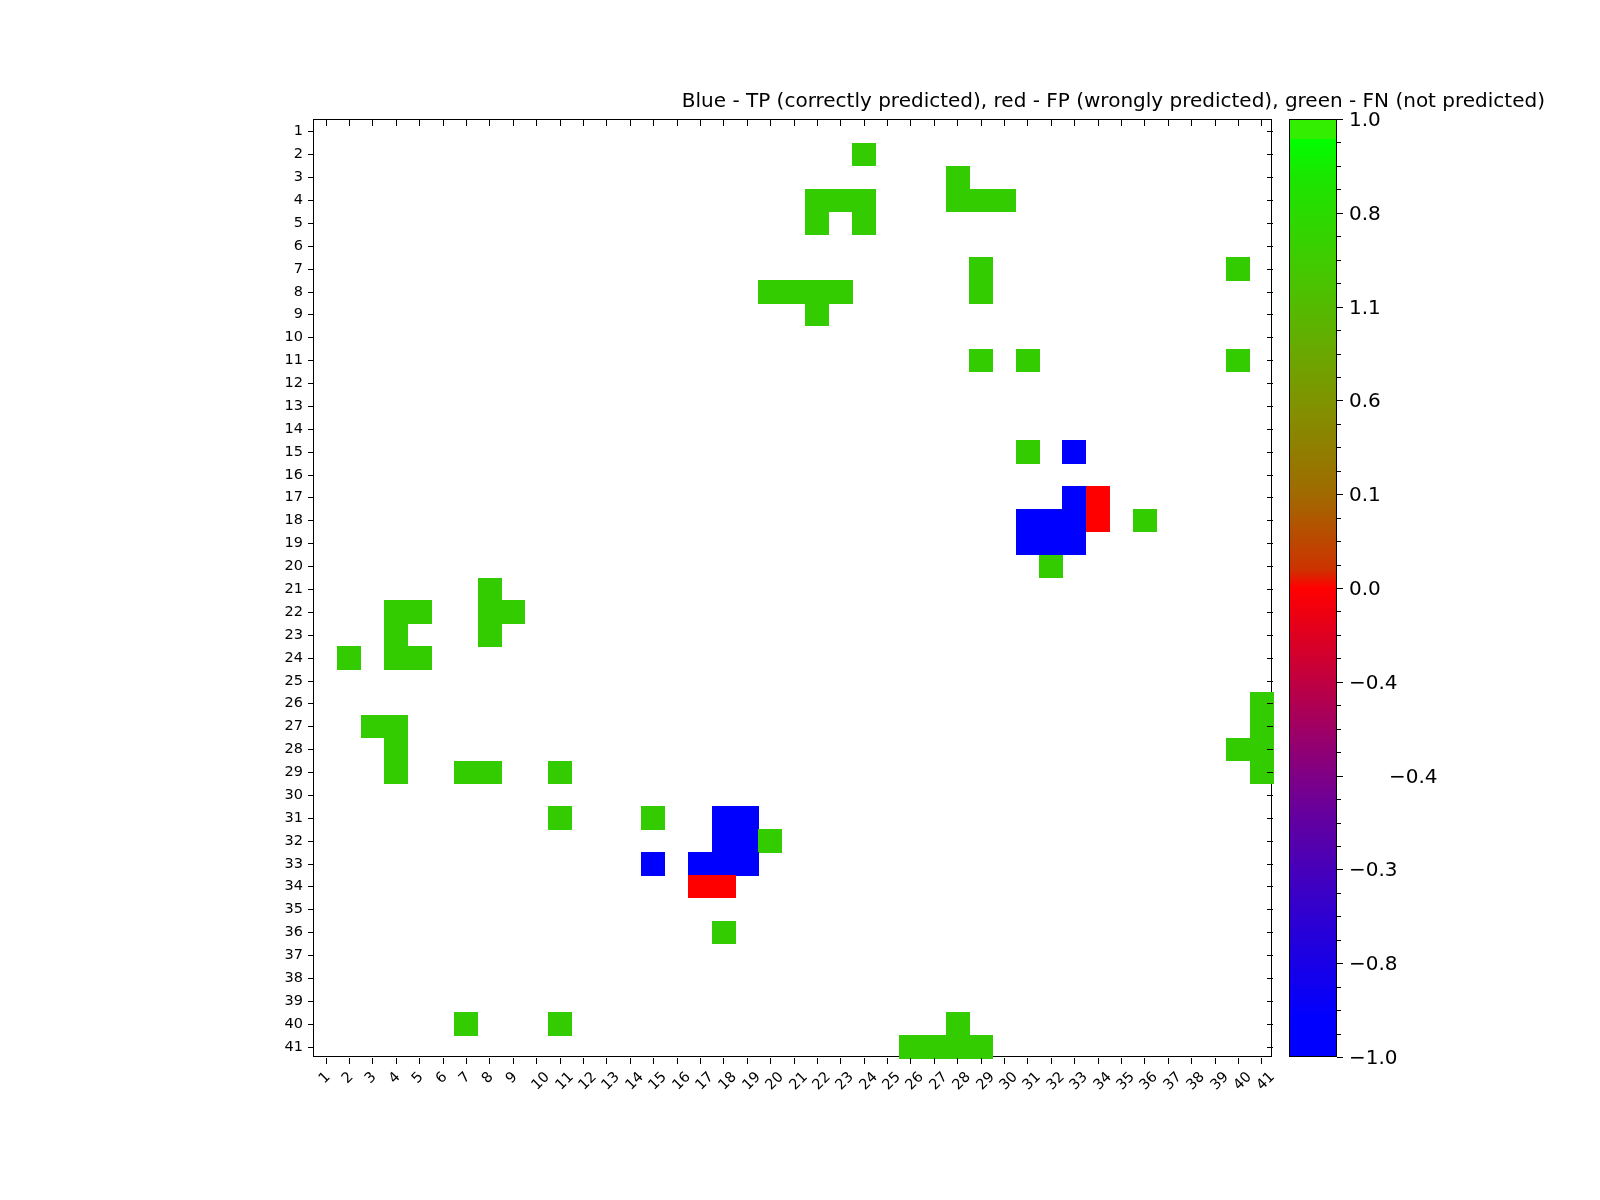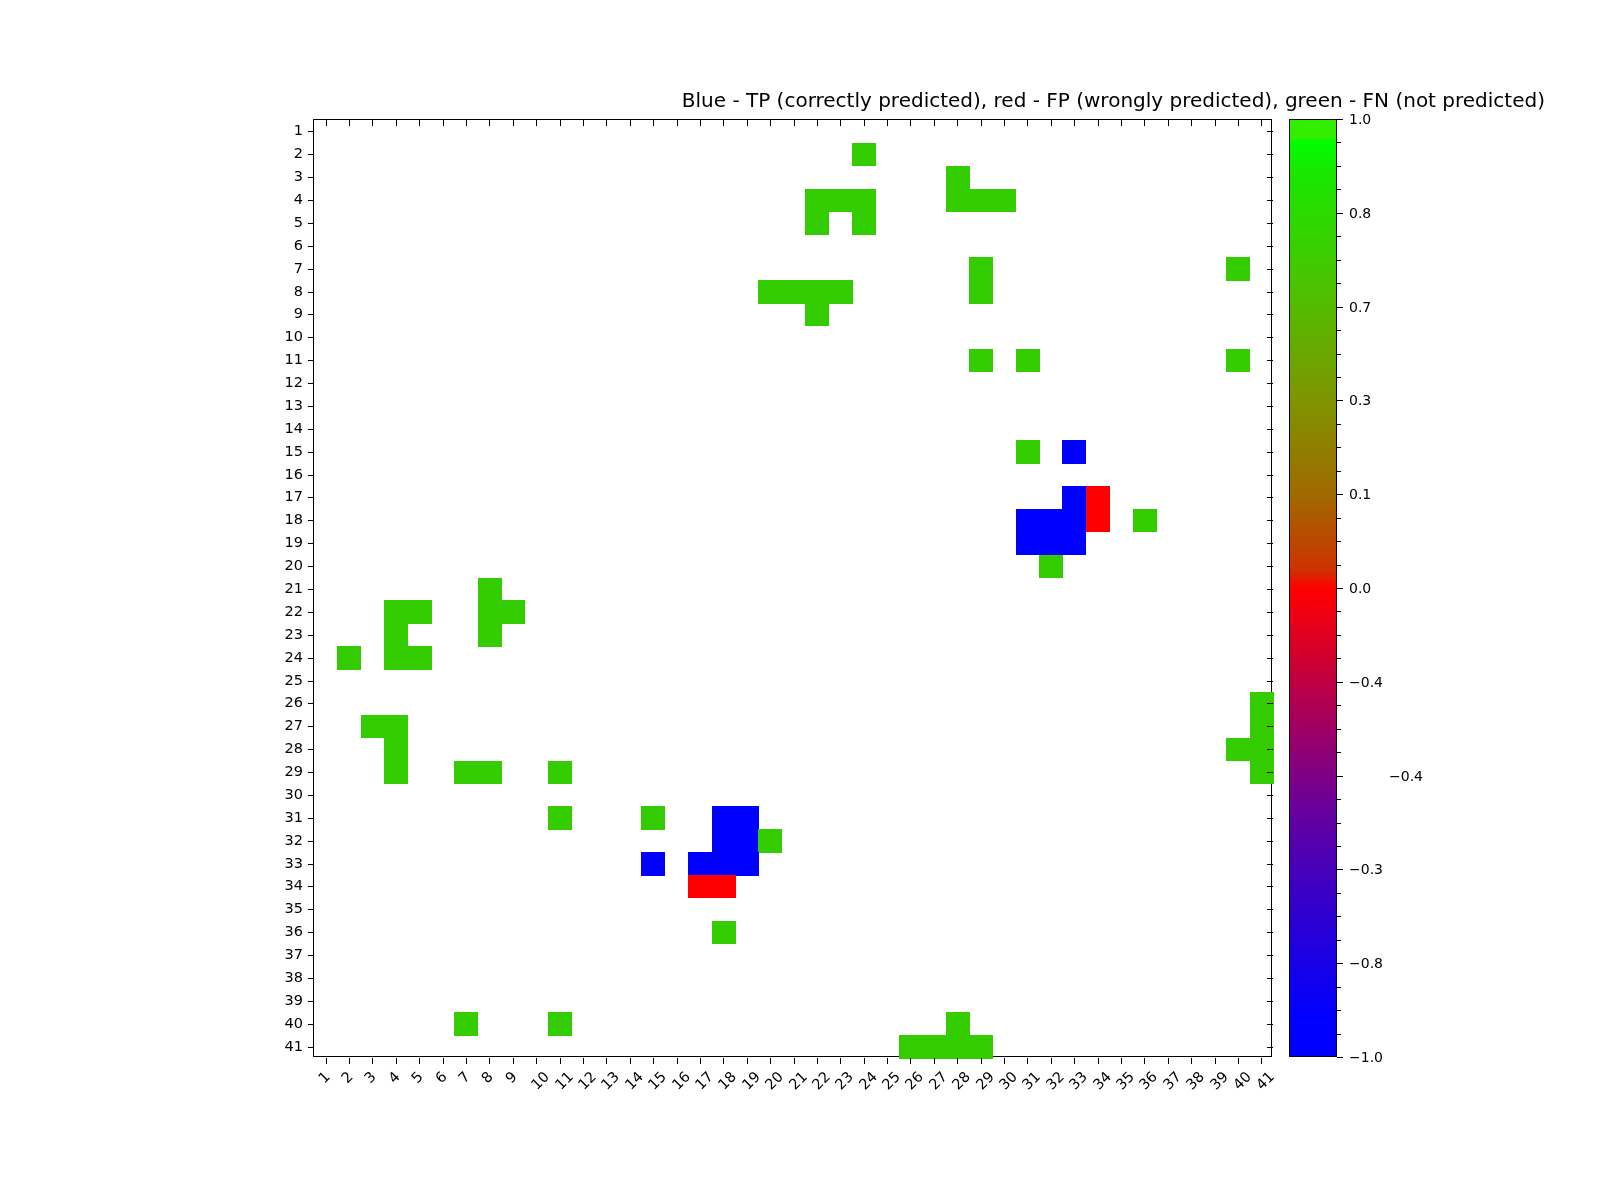"1.0" .cbar-label { font-size: 14px -> 20px }
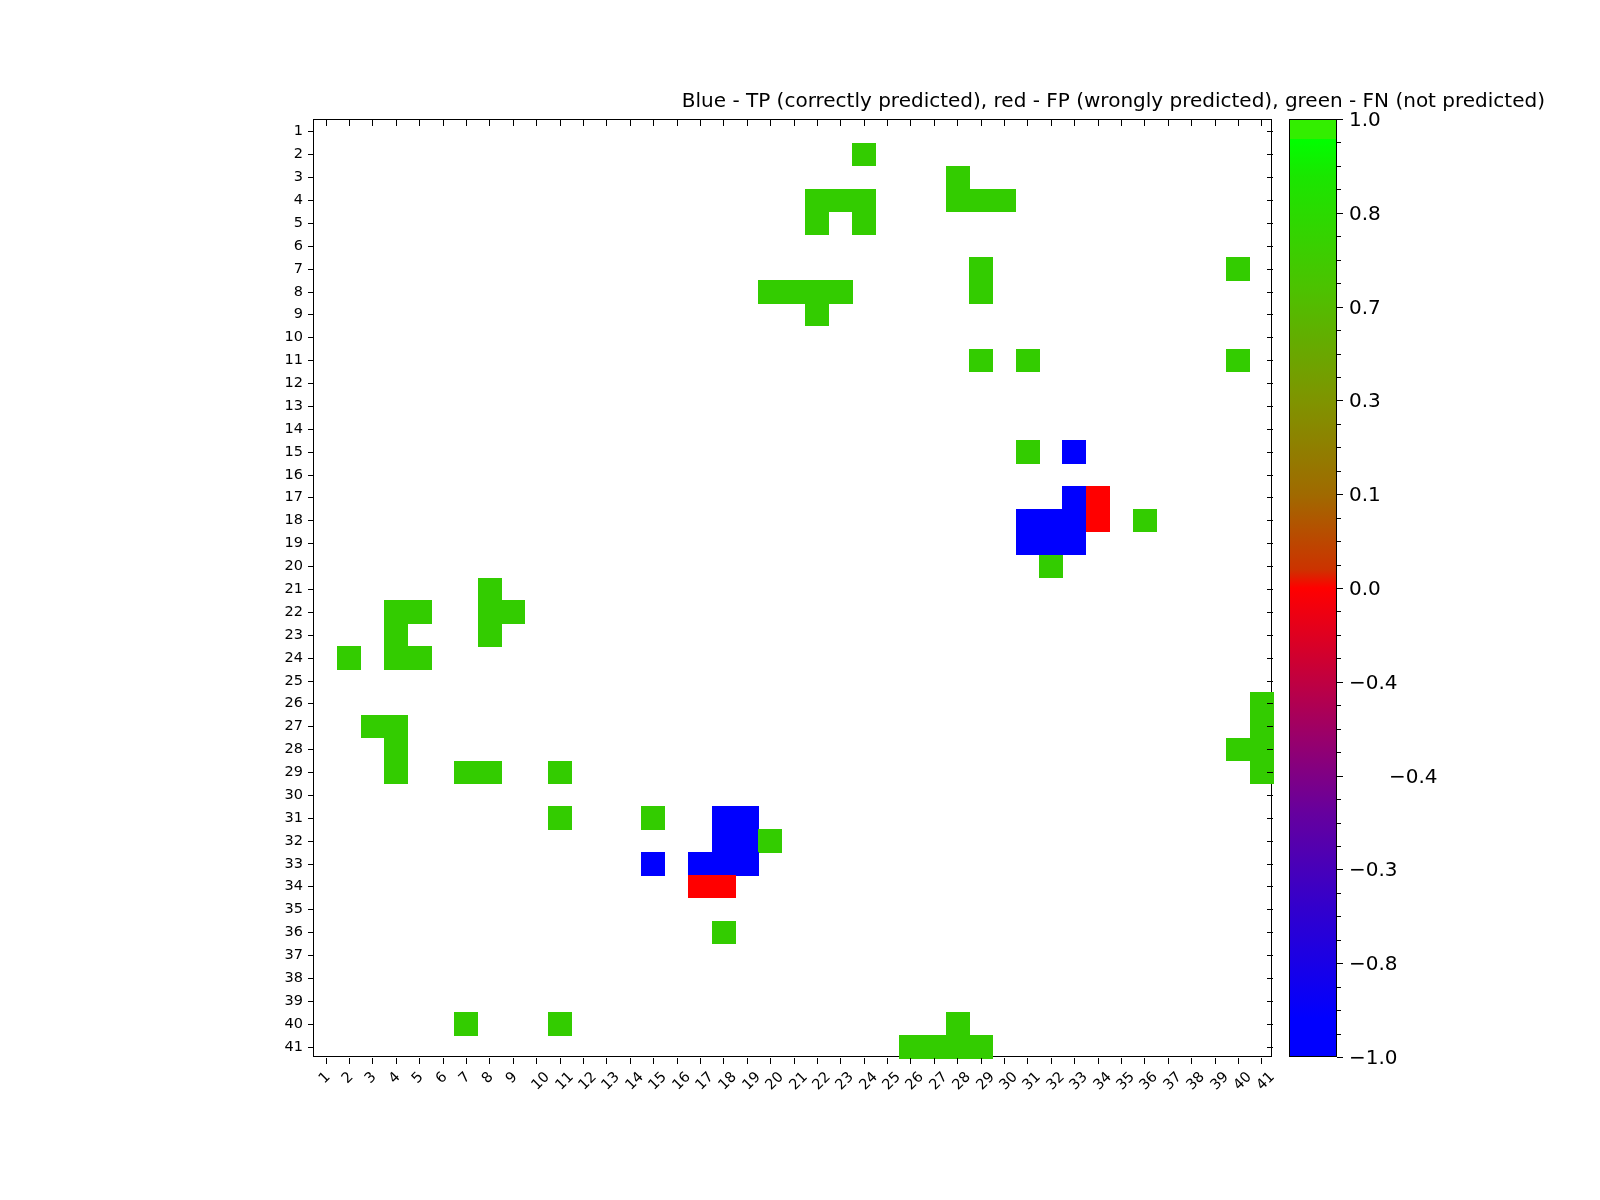"0.7" div.cbar-label { text: 0.7 -> 1.1 }
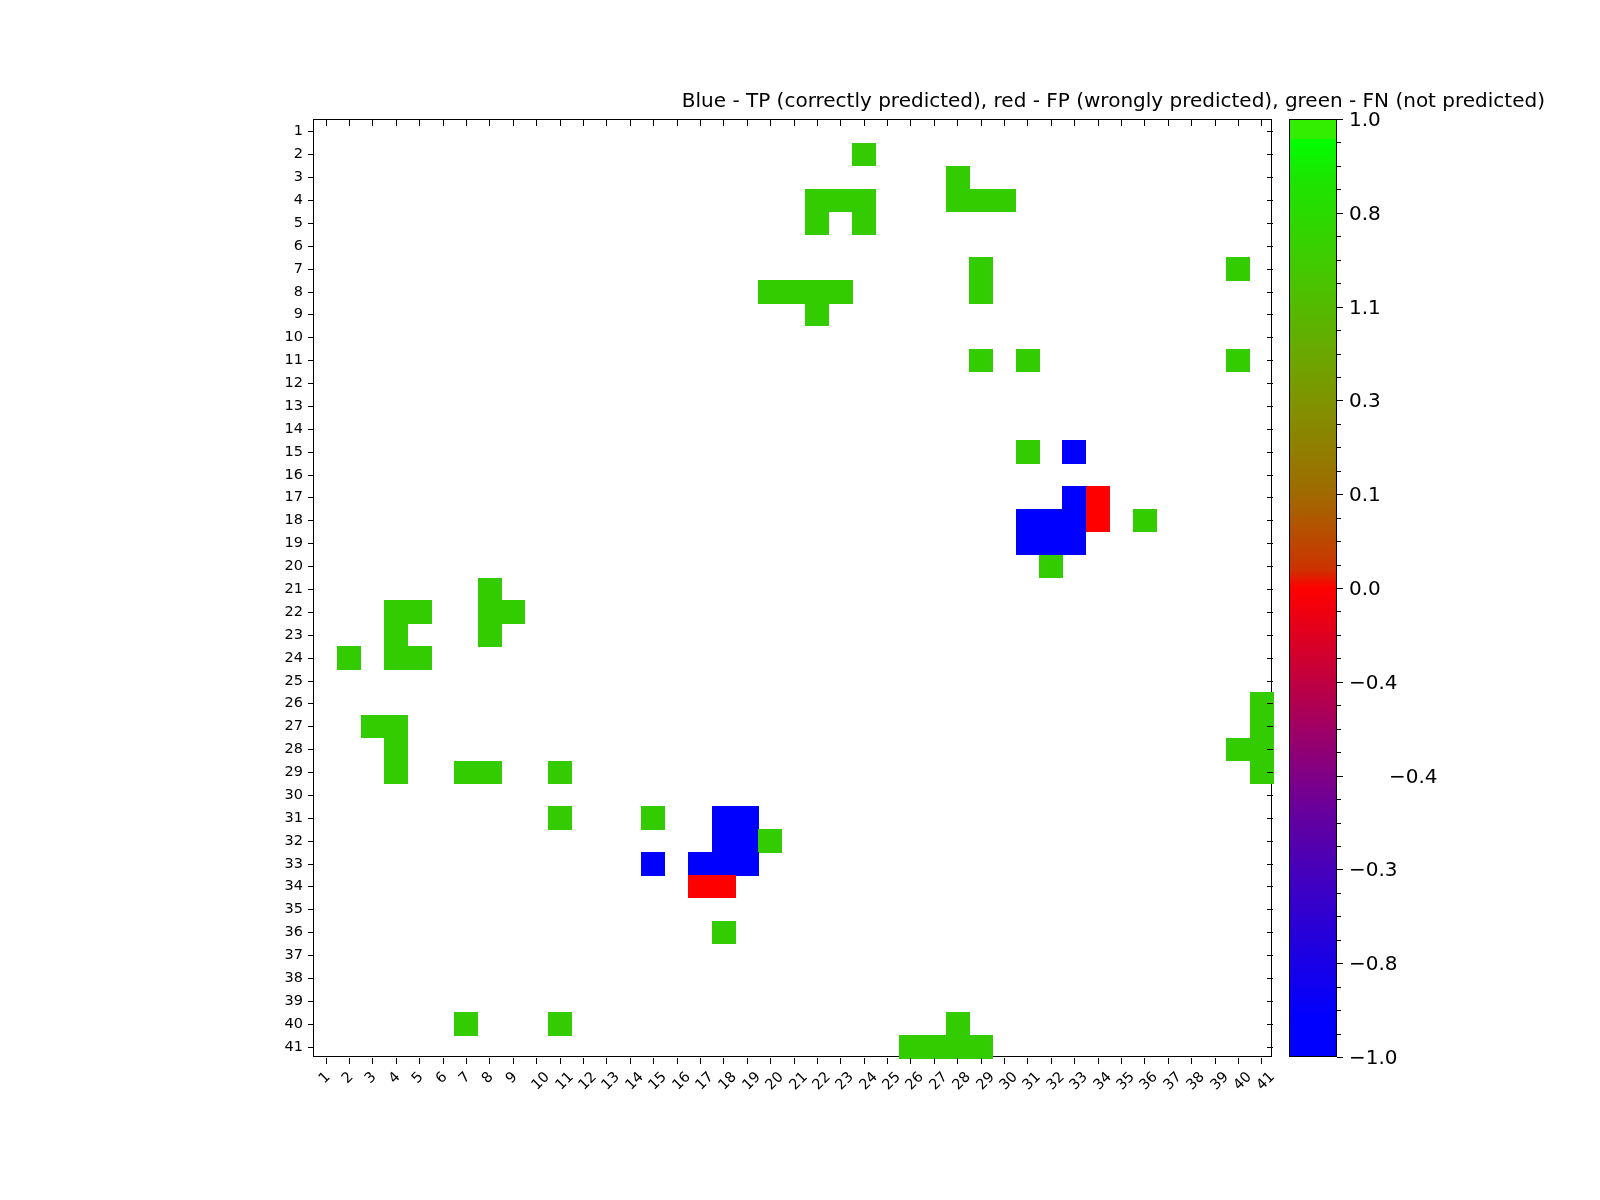"0.3" div.cbar-label { text: 0.3 -> 0.6 }
